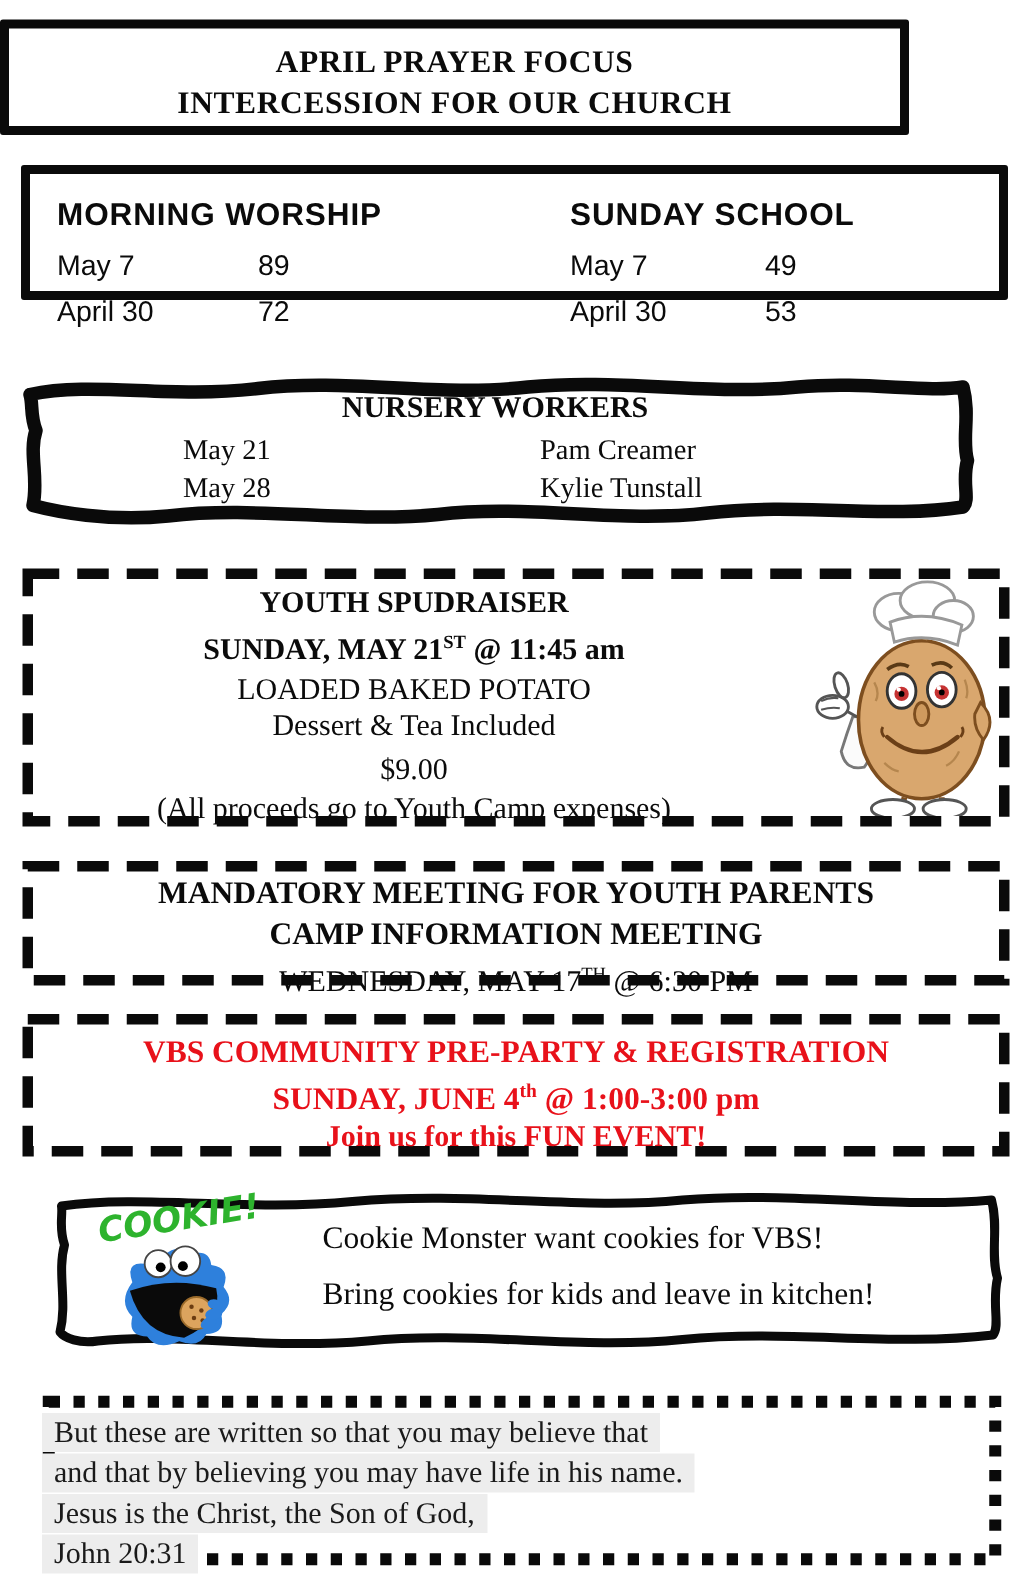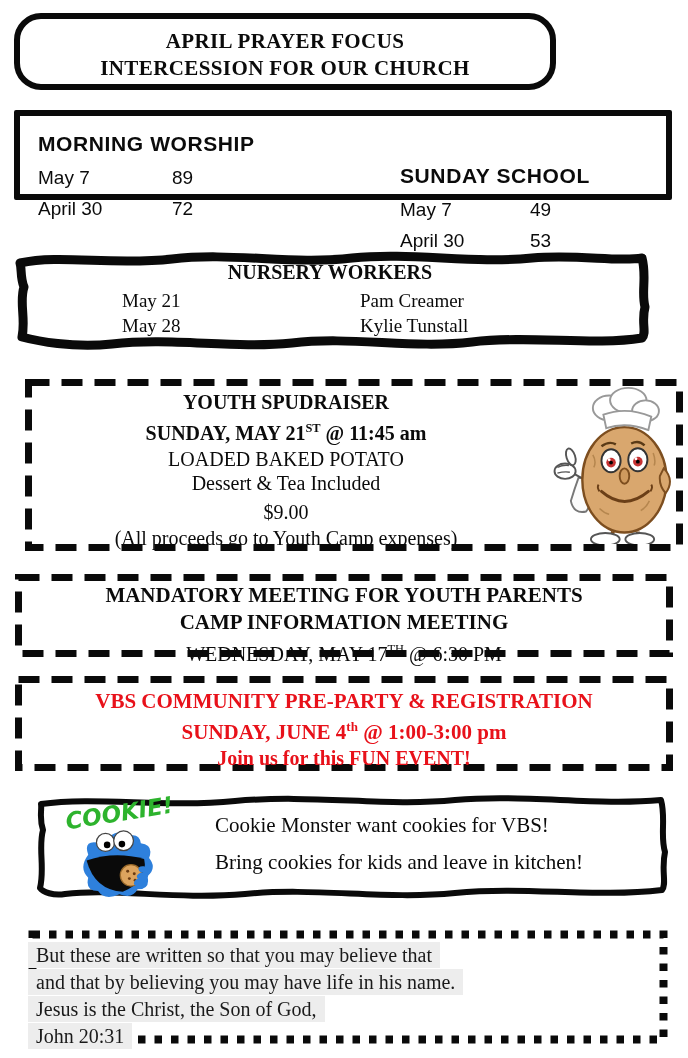"APRIL PRAYER FOCUS" #prayer { border-radius: 27px -> none; left: 14px -> 0; width: 542px -> 606px }
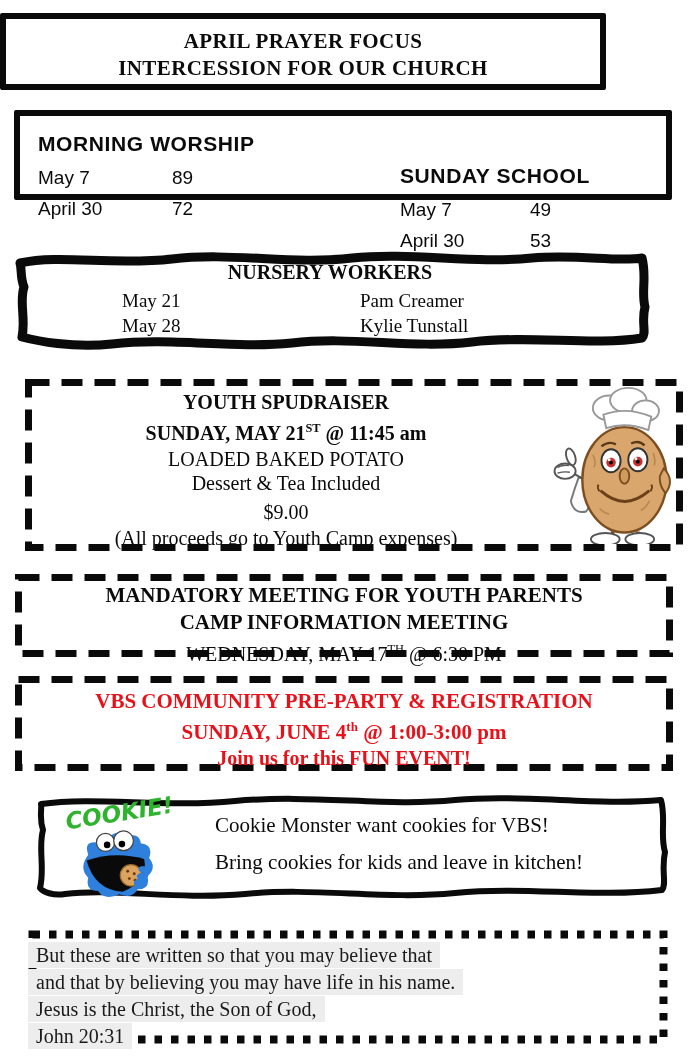"SUNDAY SCHOOL" #att-right { left: 380px -> 360px; margin-top: 32px -> none }
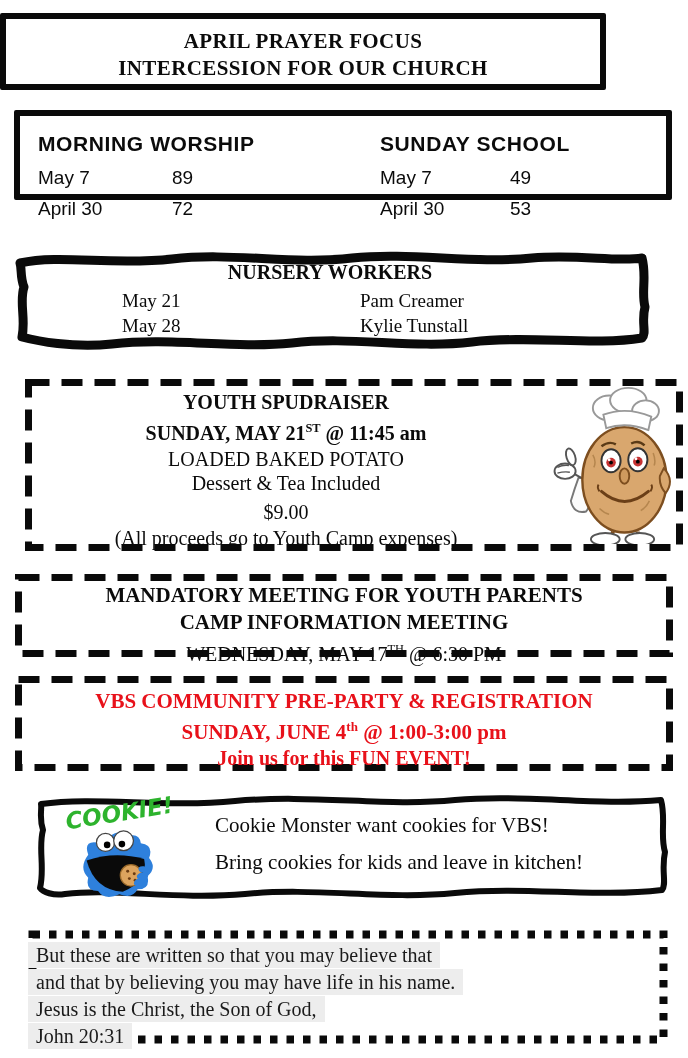"YOUTH SPUDRAISER" #spud { left: 24px -> 14px }
